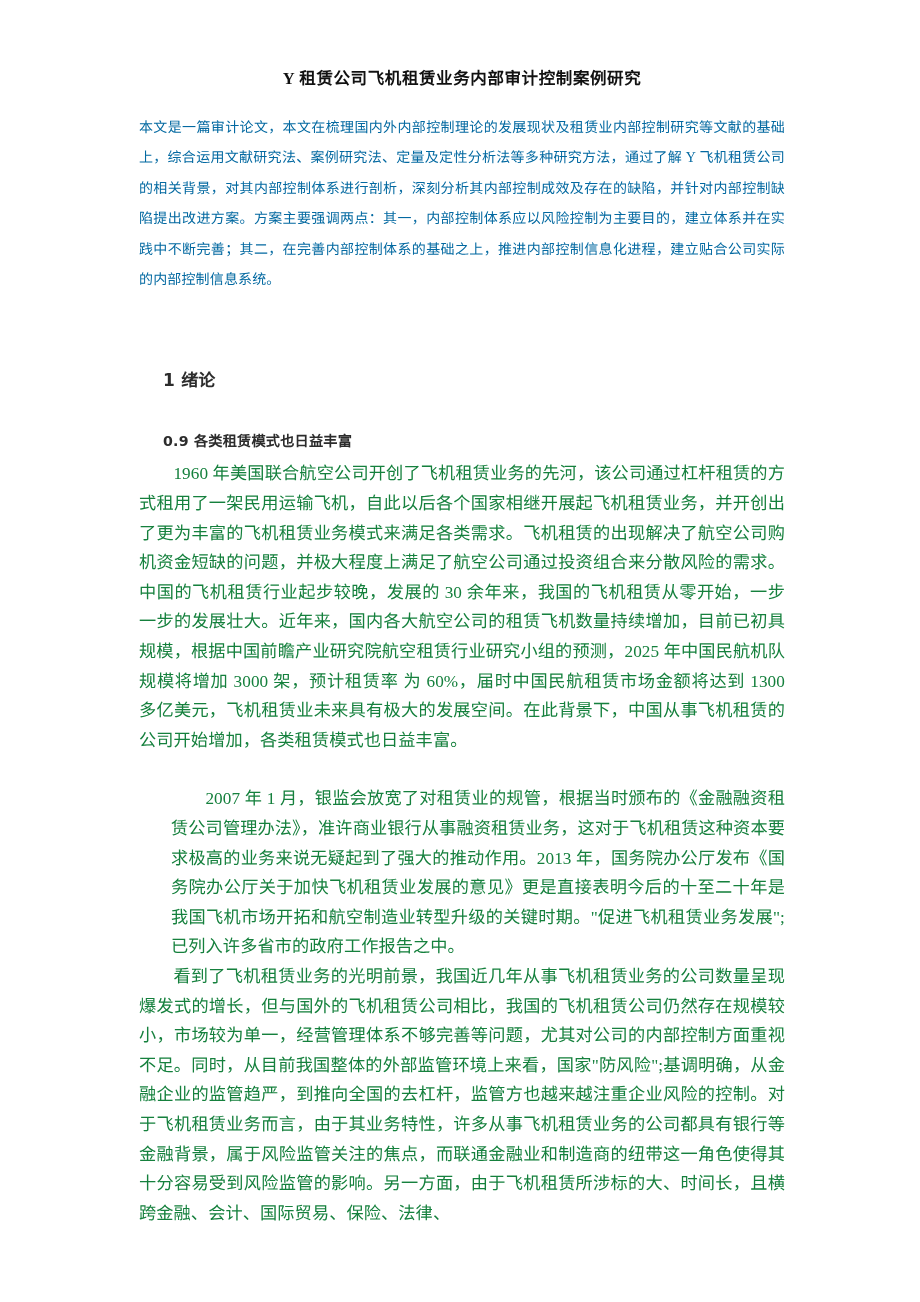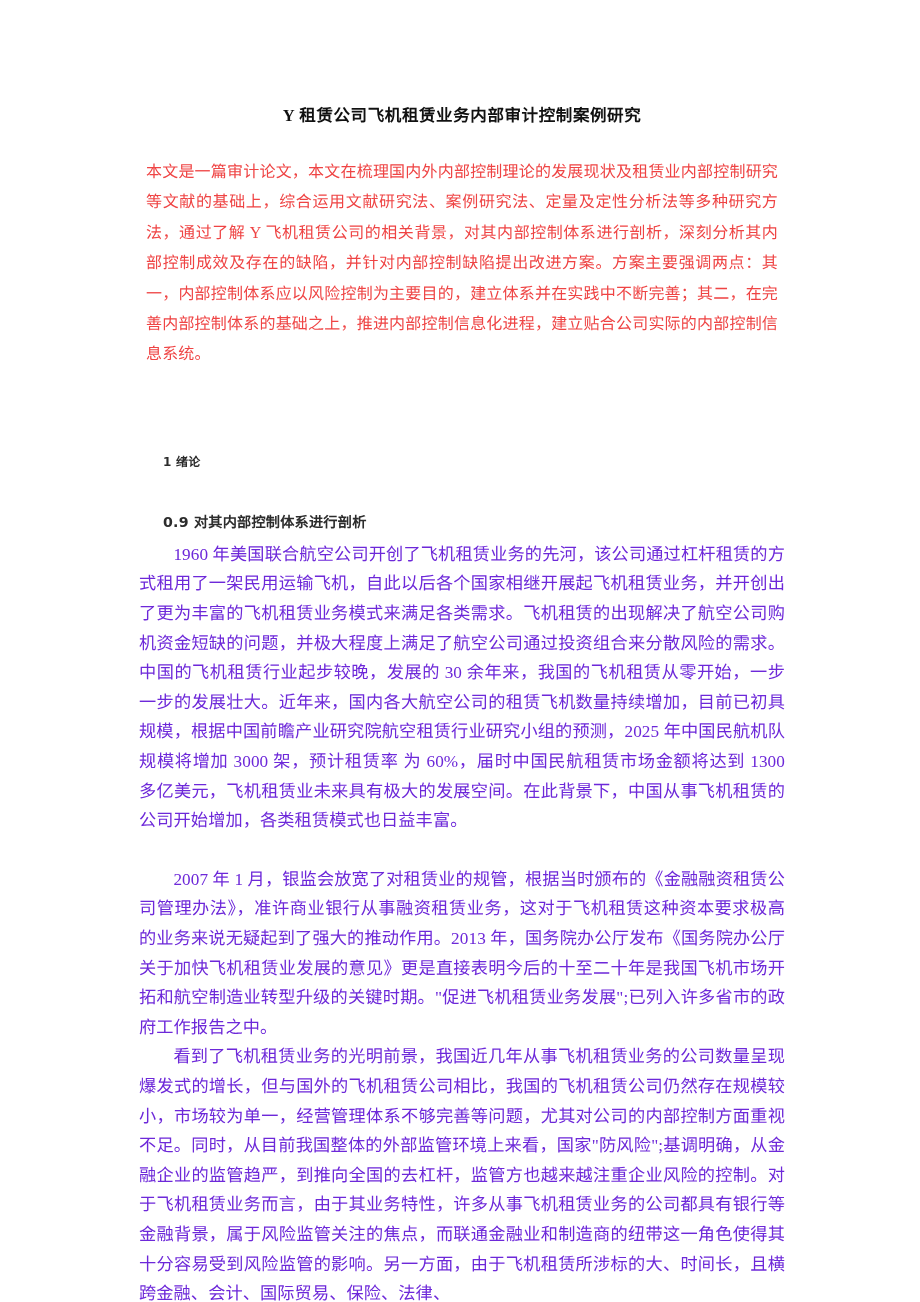"Y 租赁公司飞机租赁业务内部审计控制案例研究" .doc-title { padding-top: 104px -> 67px }
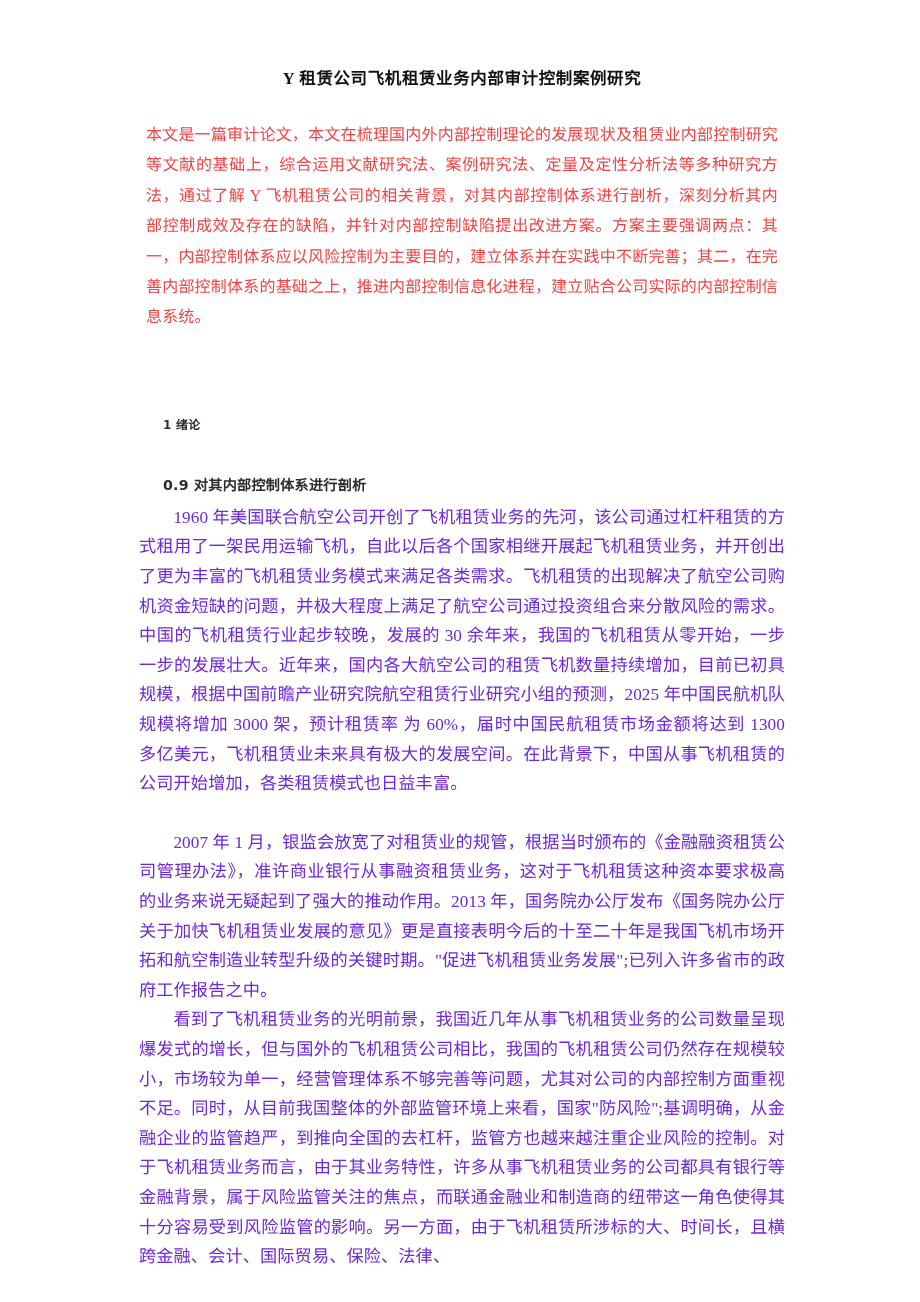"本文是一篇审计论文，本文在梳理国内外内部控制理论的发展现状及租赁业内部控制研究等" .abstract { color: #ef4444 -> #0369a1; font-size: 16px -> 14px; margin: 7px -> 0 }
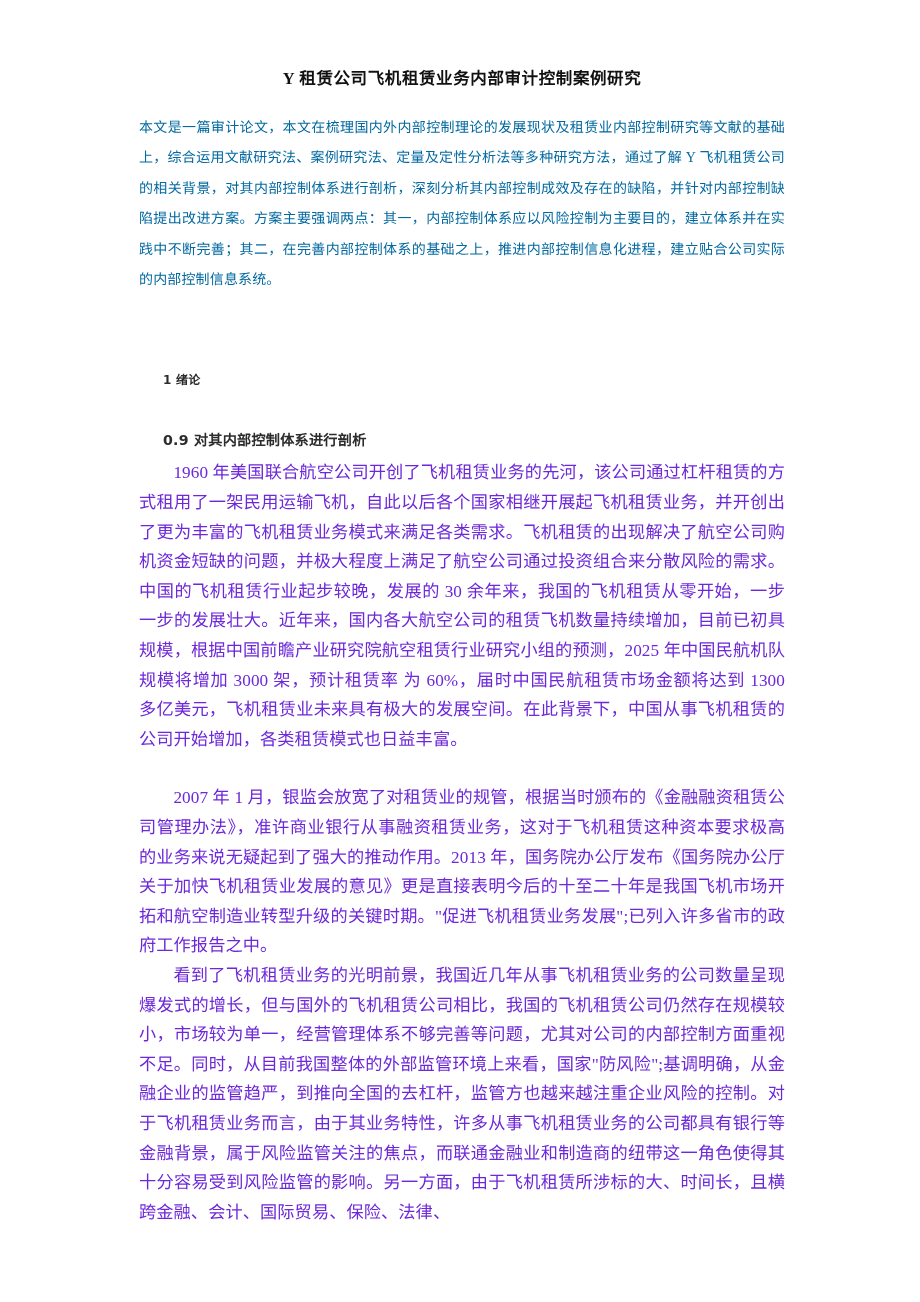"1 绪论" .h-chapter { font-size: 12px -> 17px }
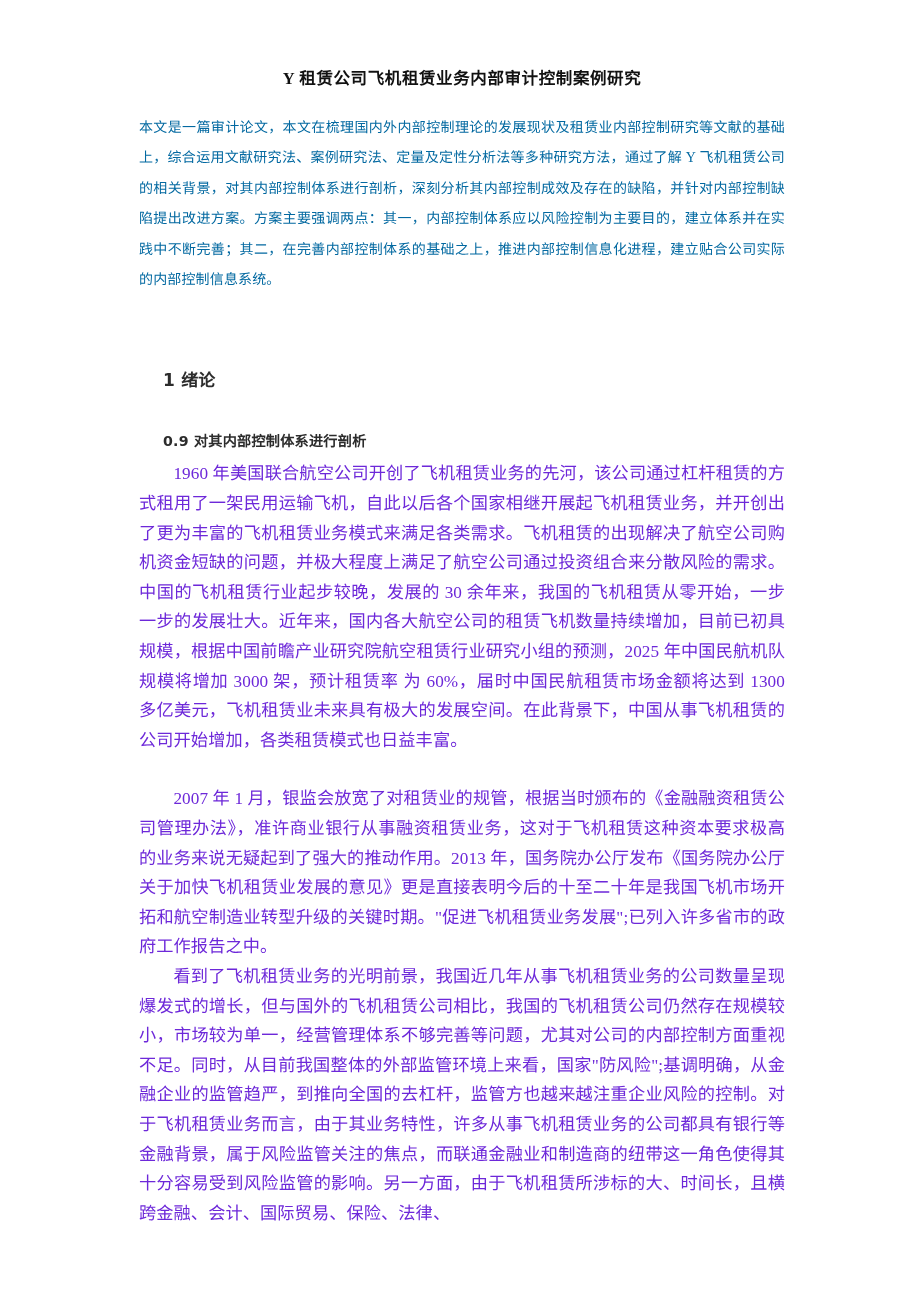"对其内部控制体系进行剖析" span.ttl { text: 对其内部控制体系进行剖析 -> 各类租赁模式也日益丰富 }
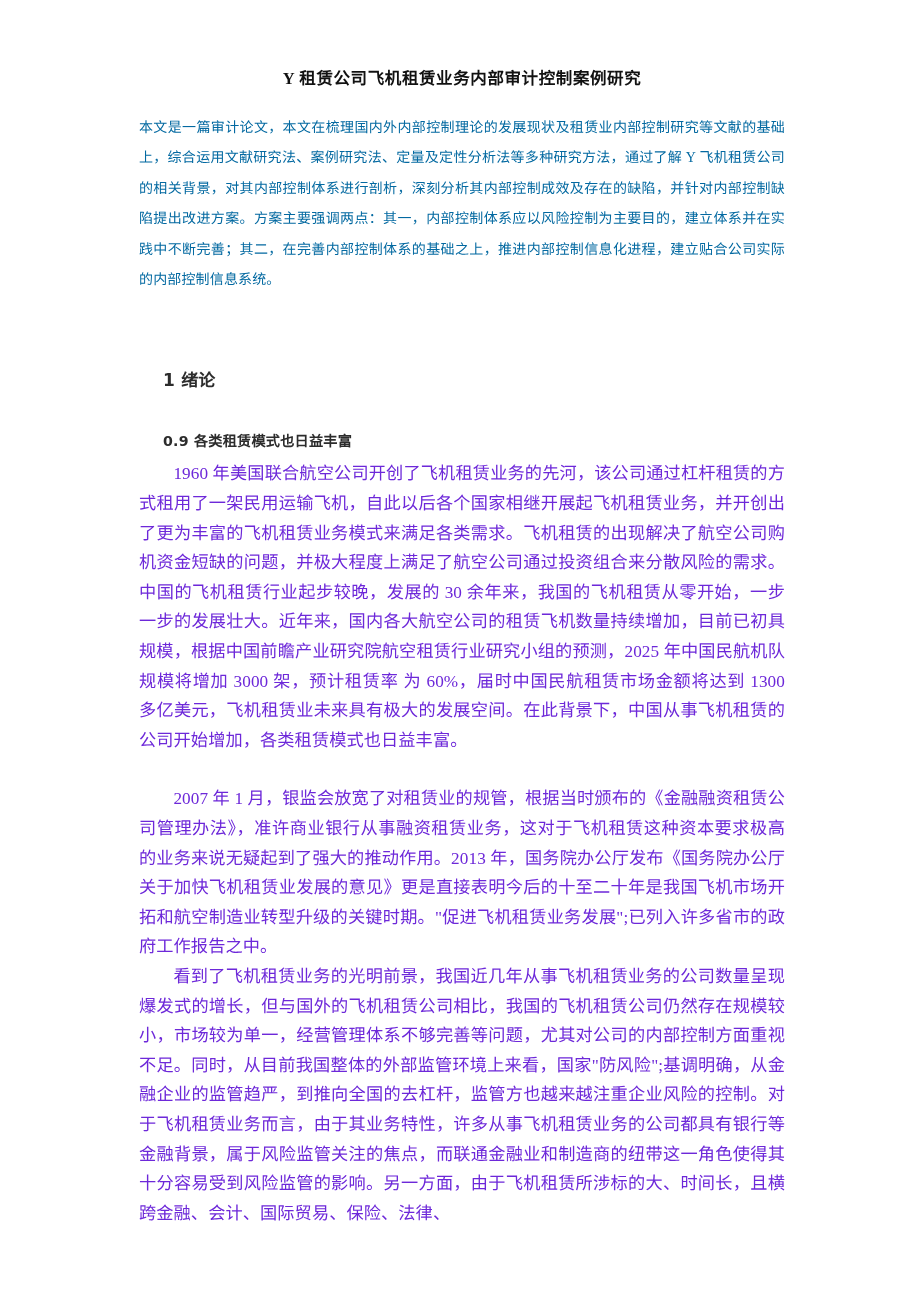"1960" .body-p { color: #6d28d9 -> #15803d }
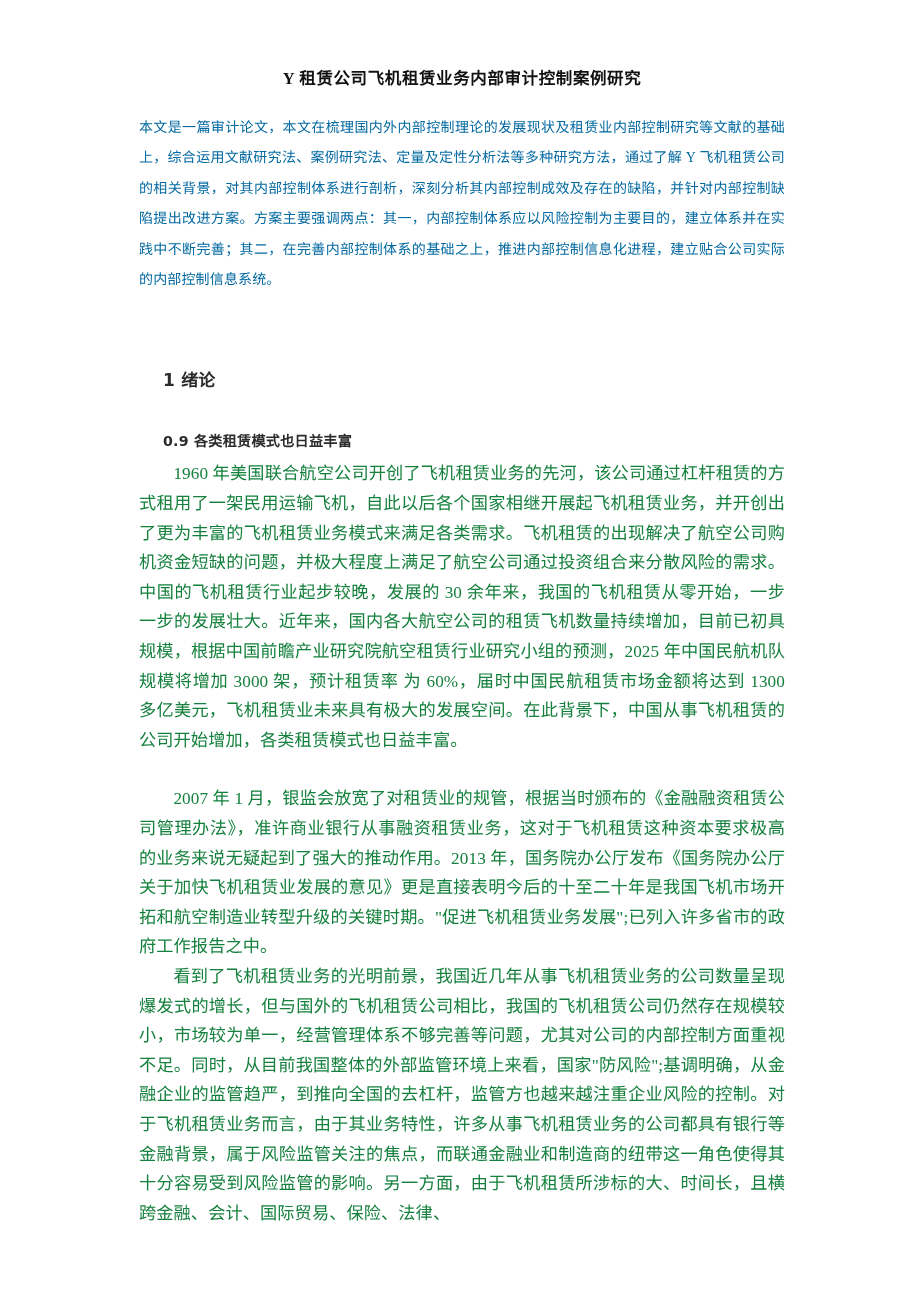"2007 年 1" .body-p.gap { margin-left: none -> 32px }
